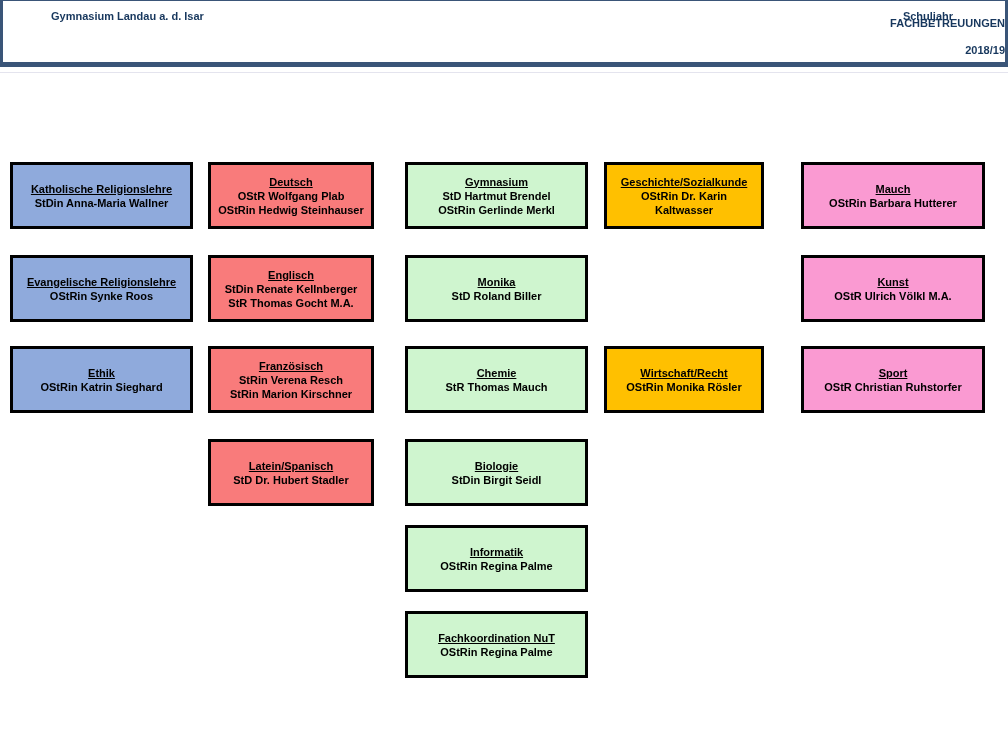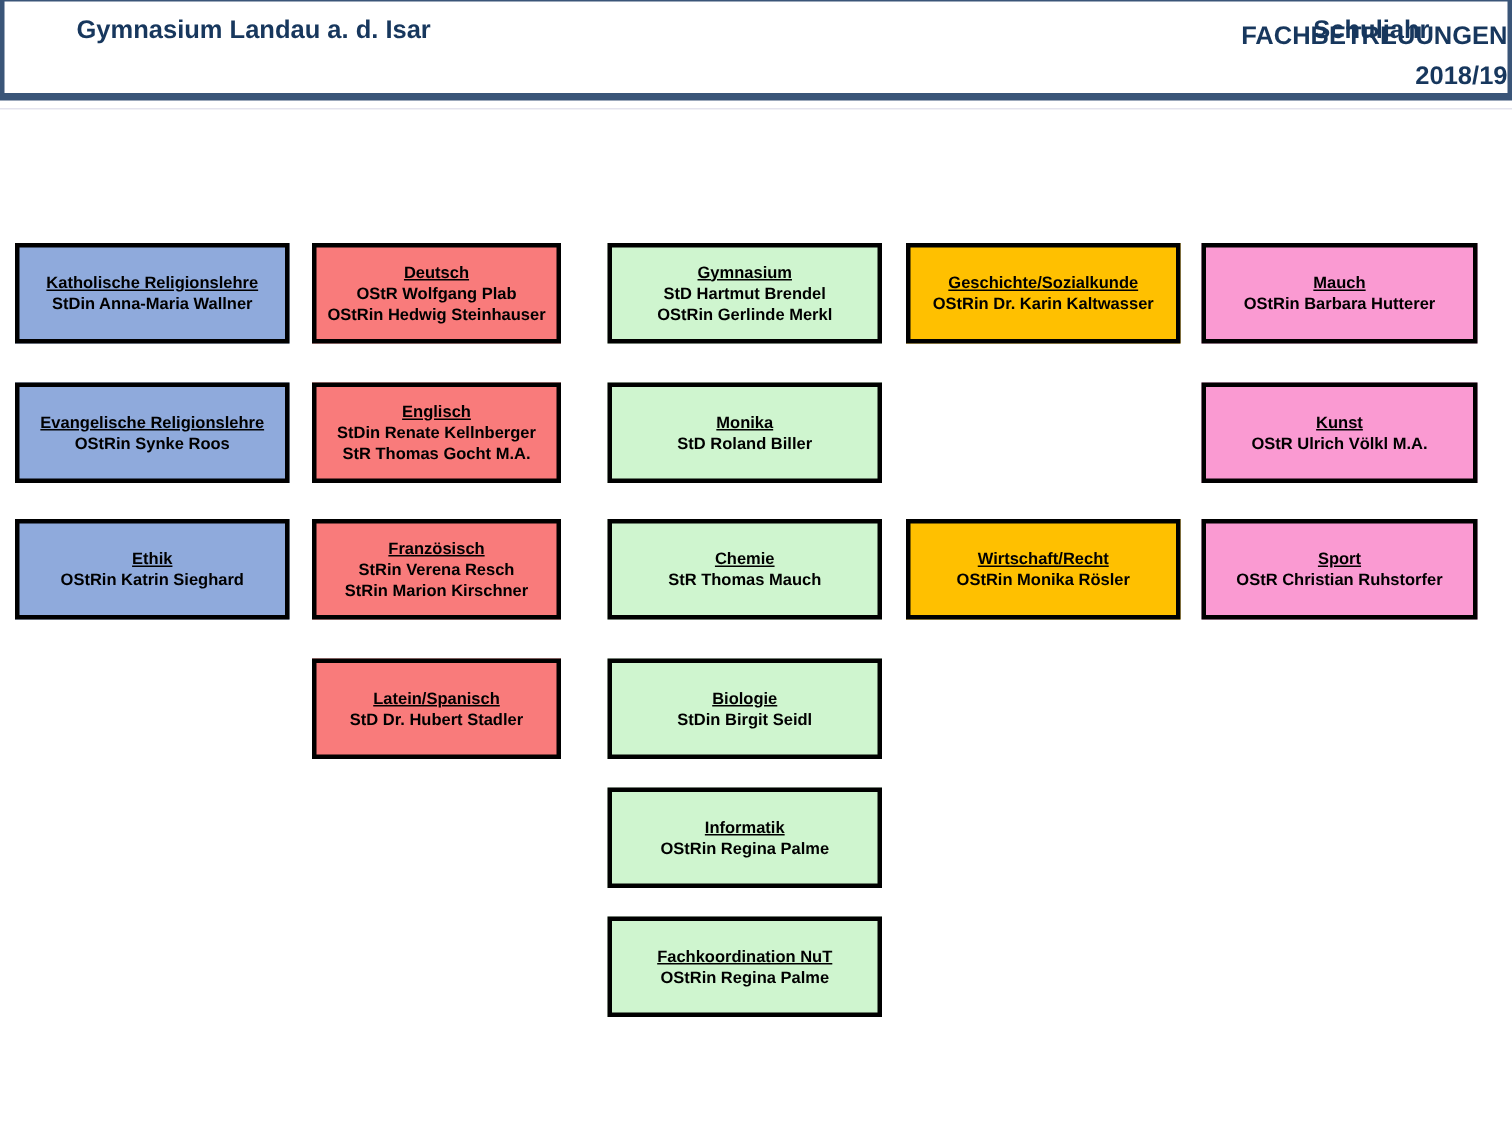"Gymnasium Landau a. d. Isar" .header { font-size: 17px -> 11px }
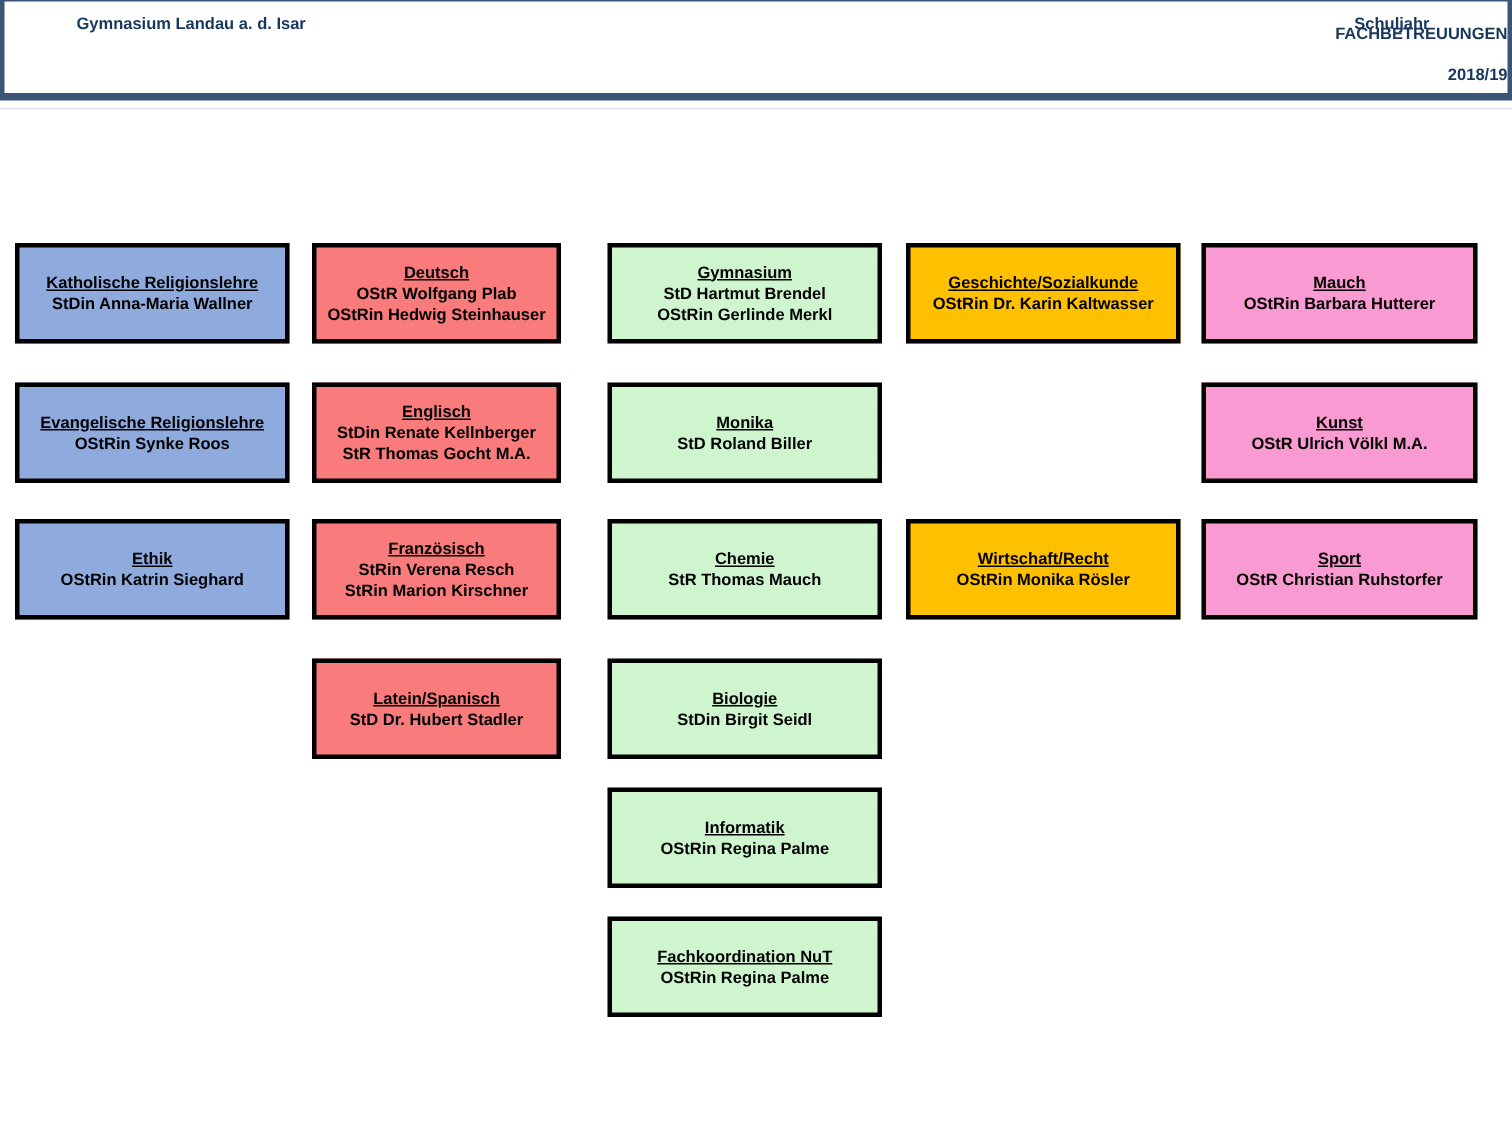"Geschichte/Sozialkunde" .c4 { width: 183px -> 160px }
